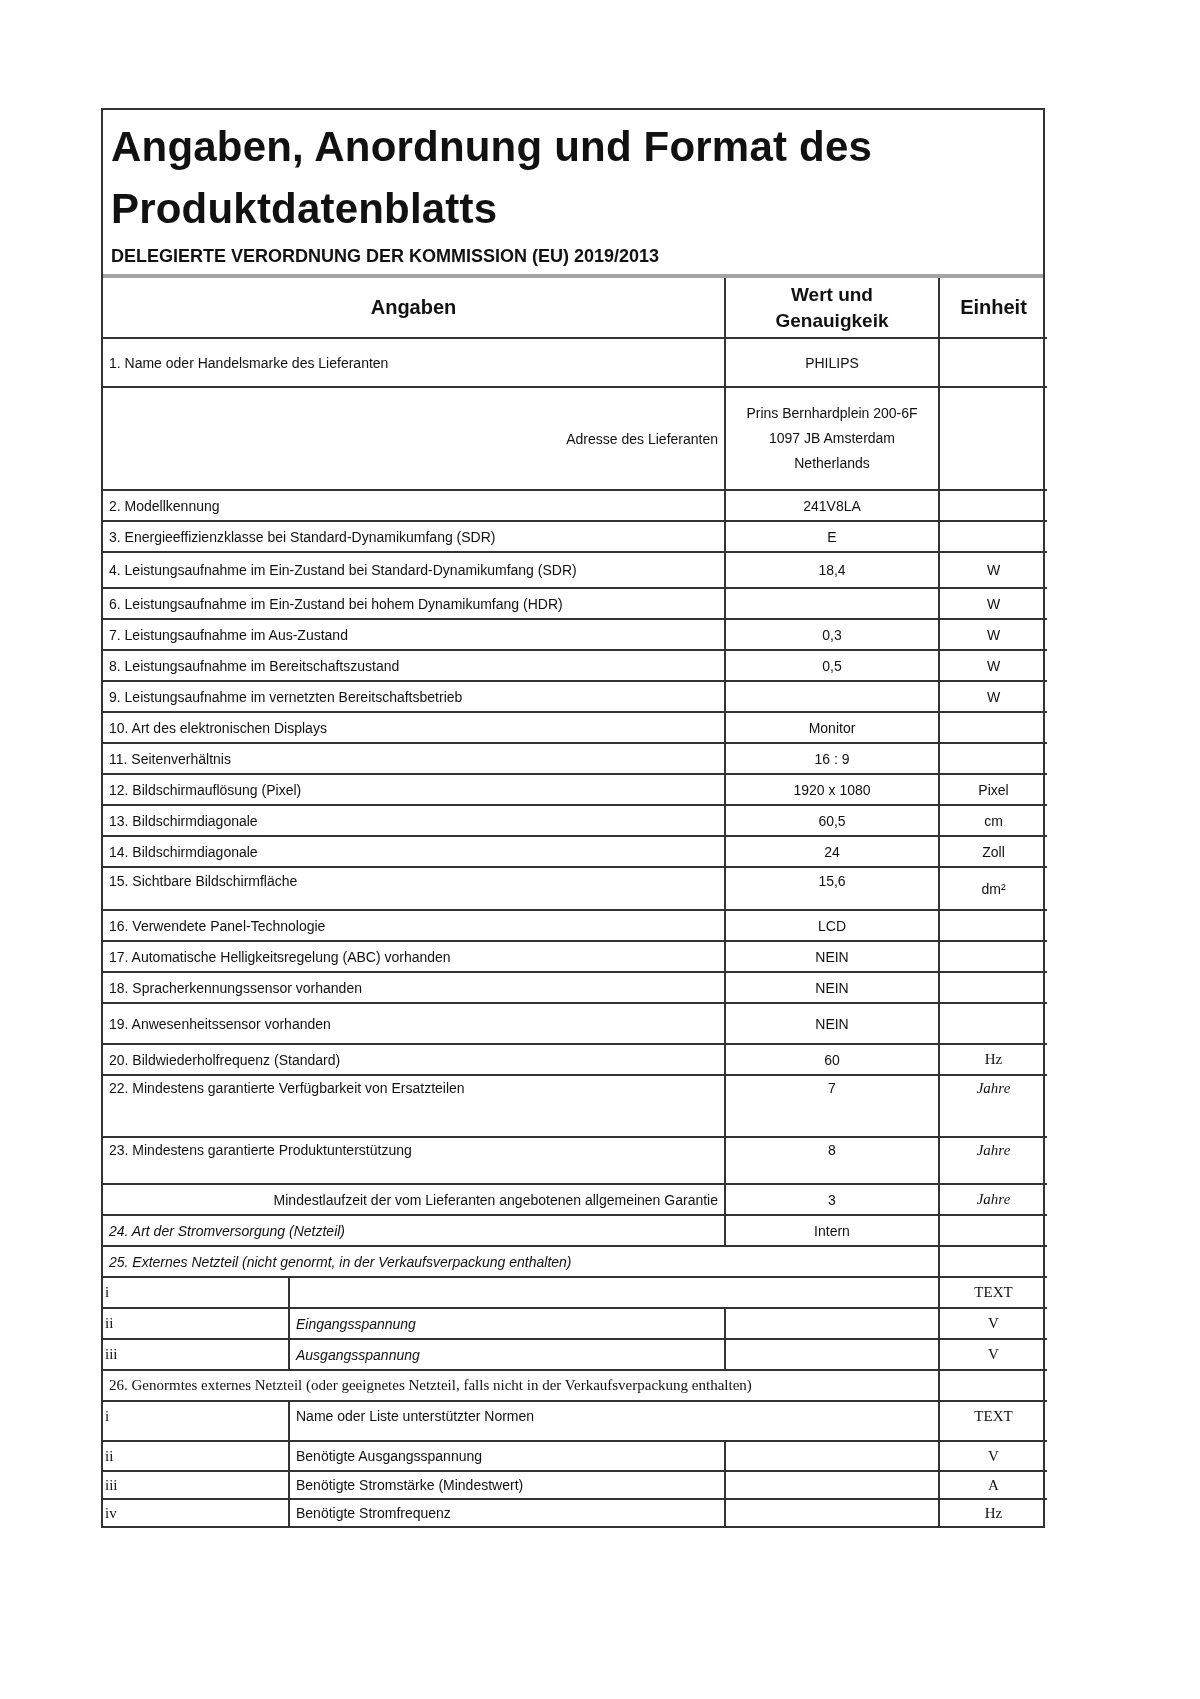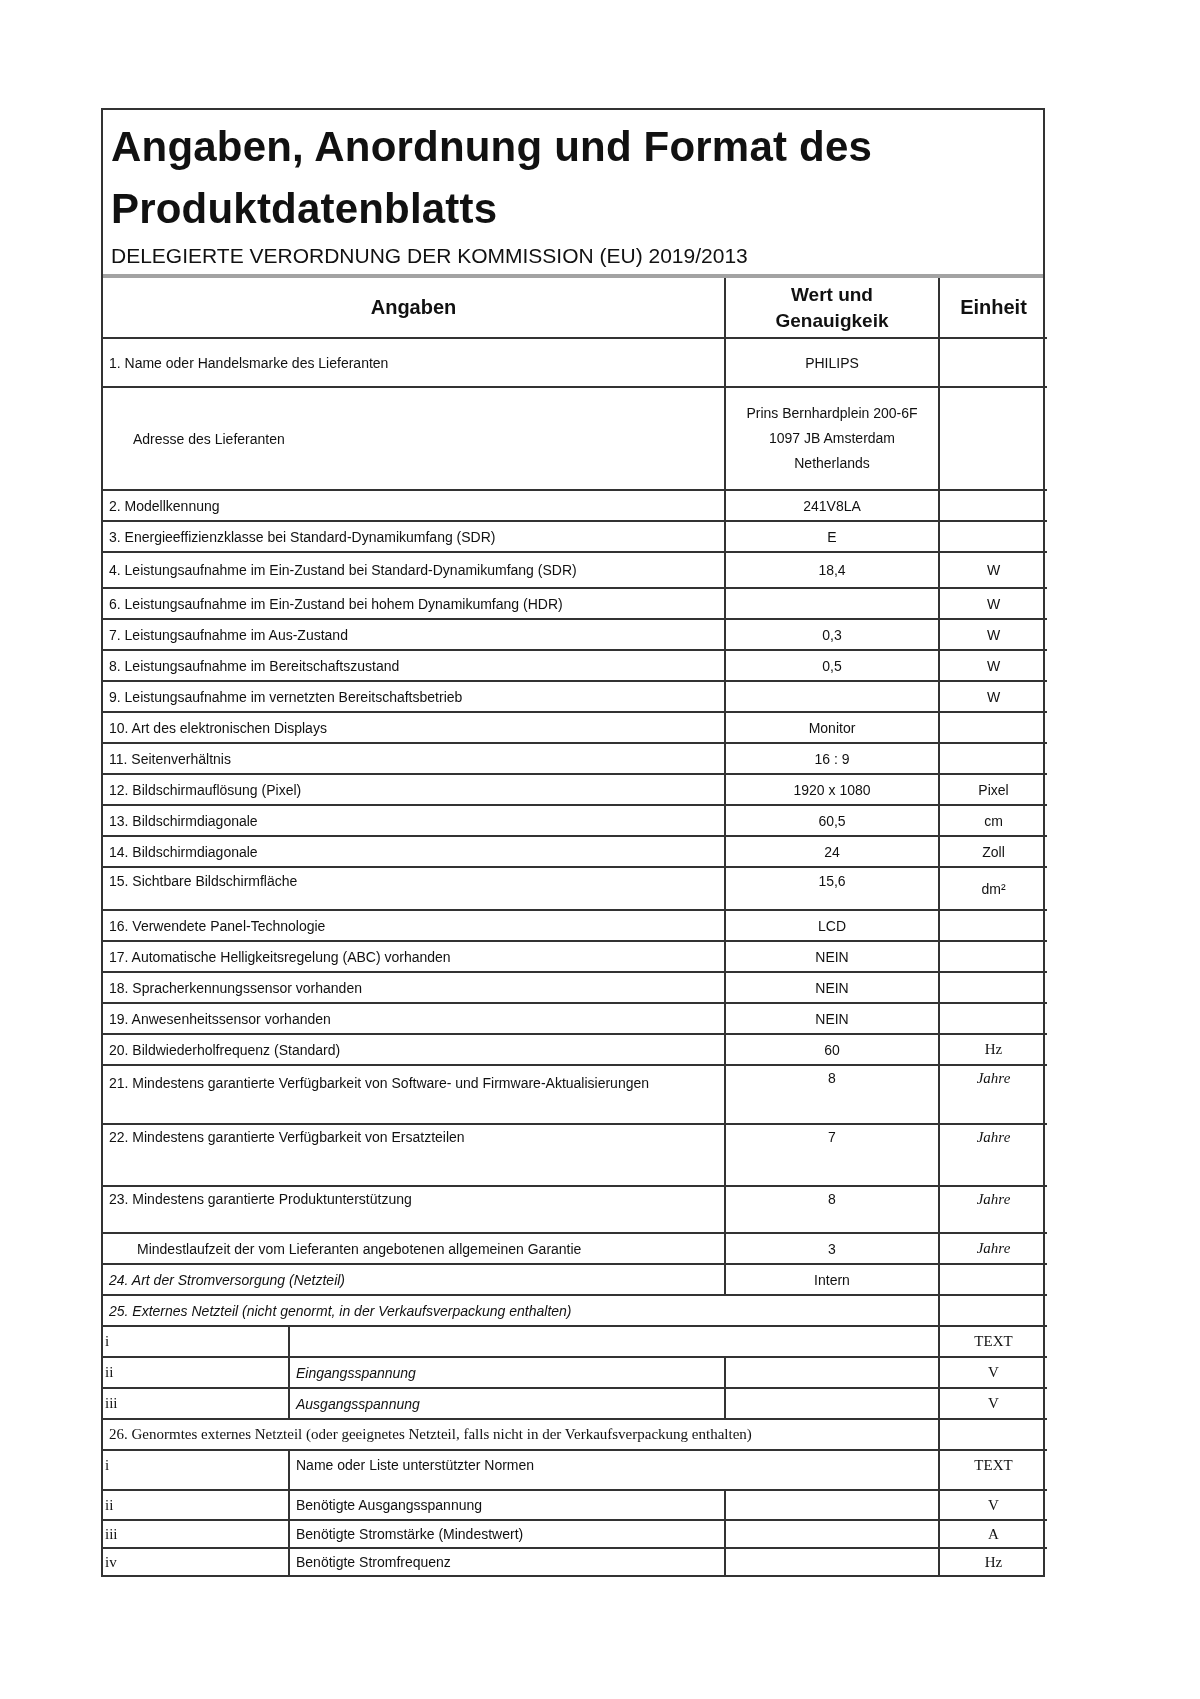"DELEGIERTE VERORDNUNG DER KOMMISSION" .subtitle { font-size: 21px -> 18px; font-weight: none -> bold }
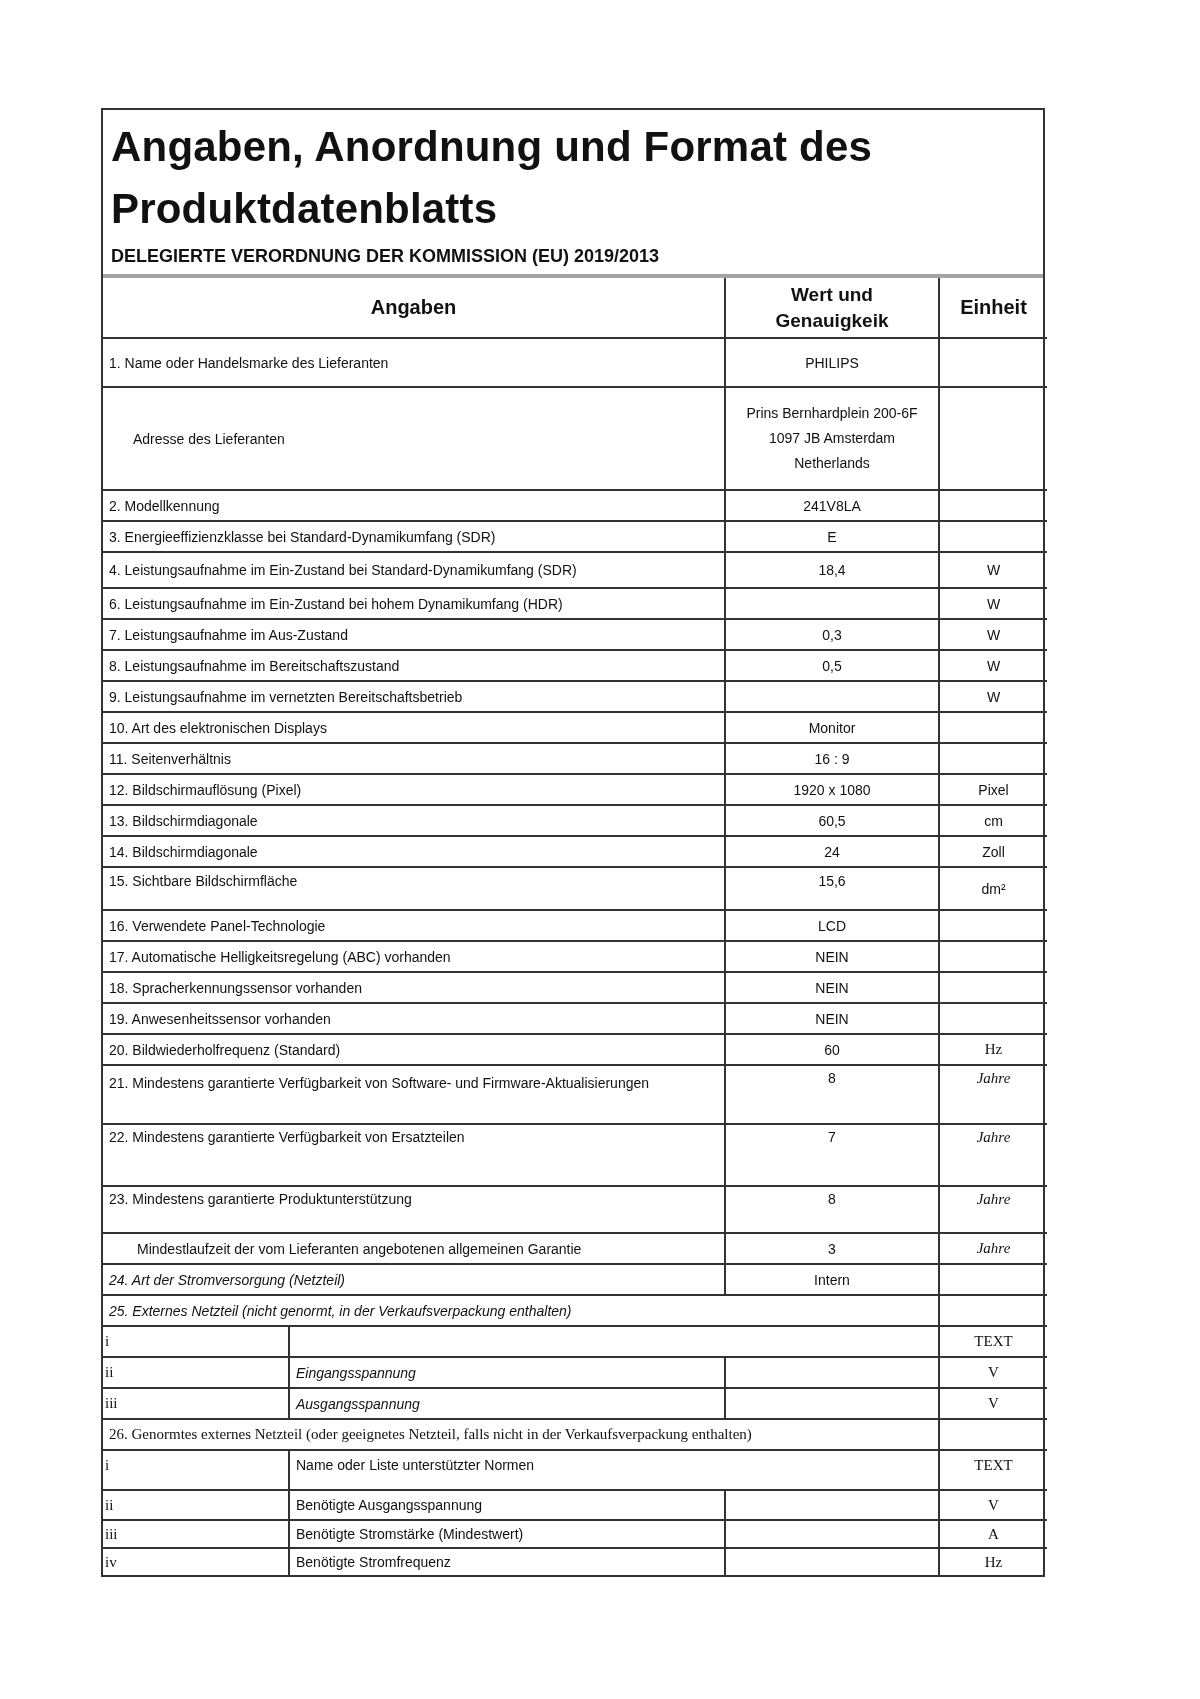"Adresse des Lieferanten" .ind { text-align: none -> right }
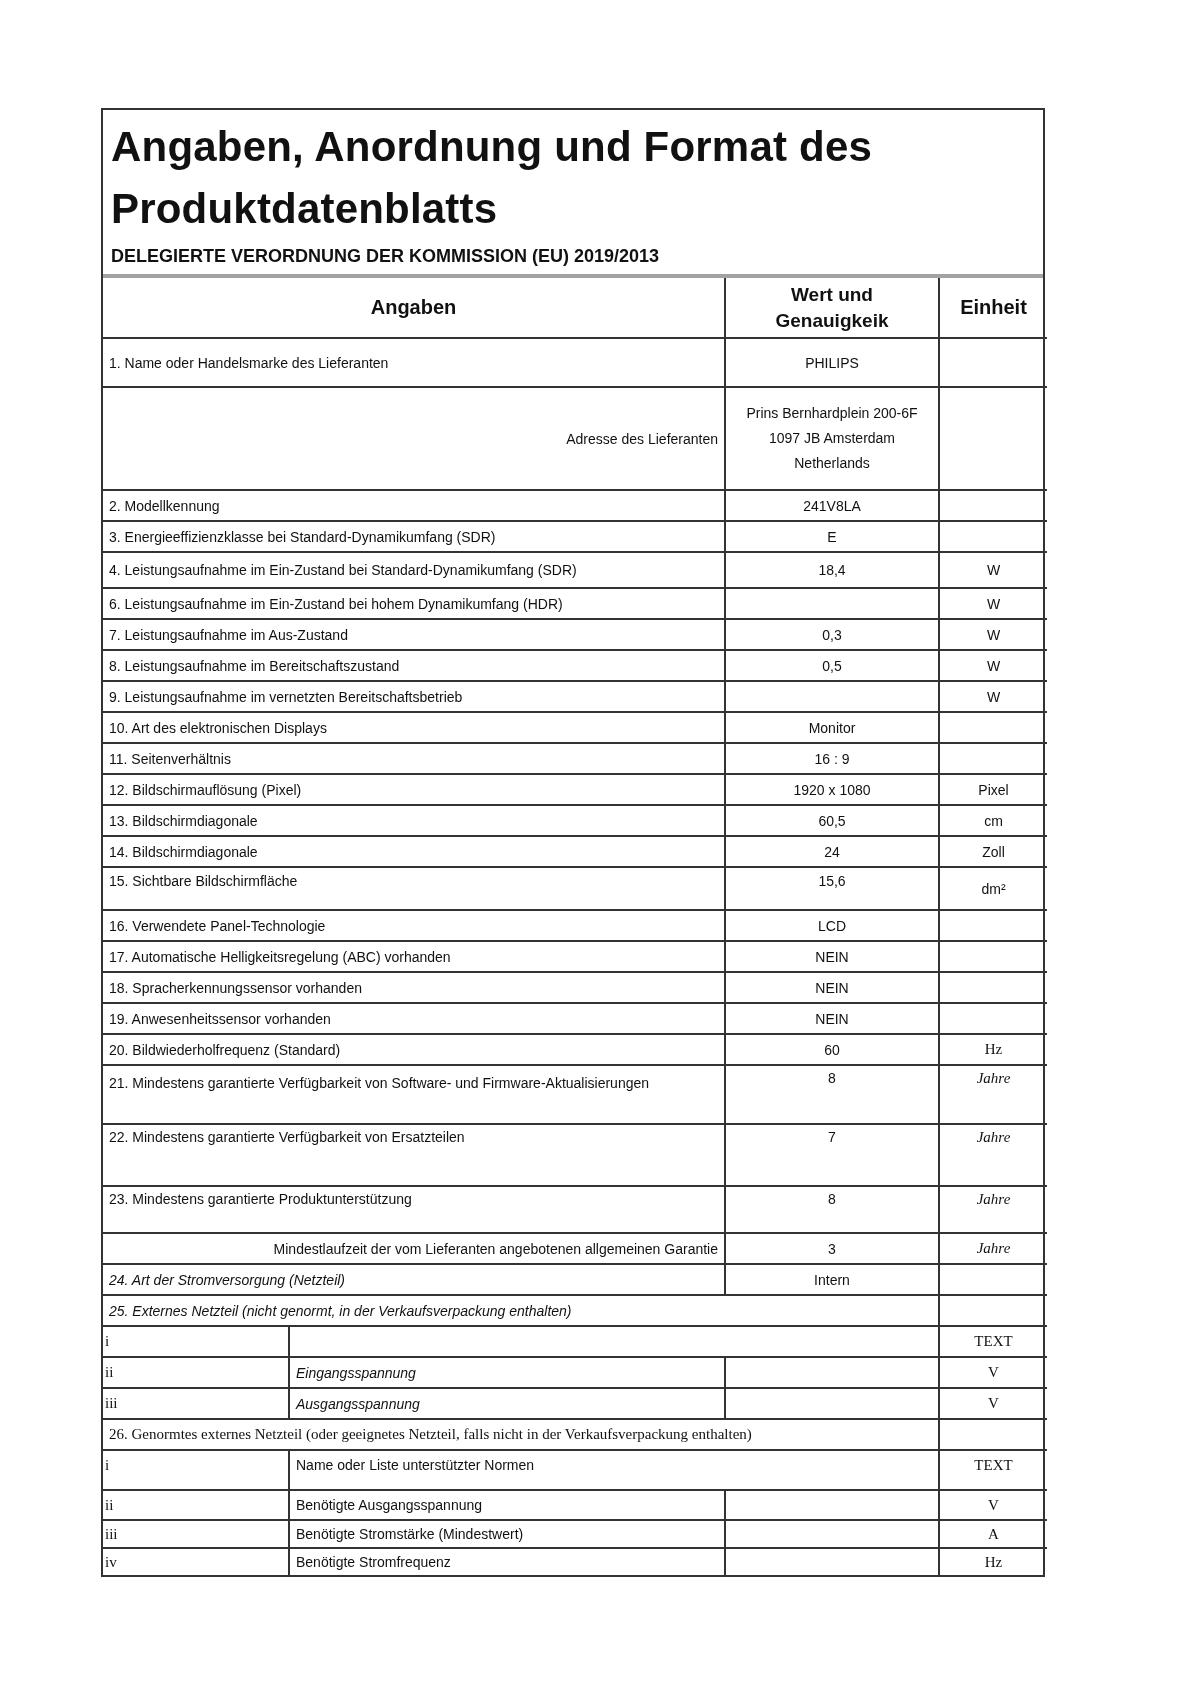"19. Anwesenheitssensor vorhanden" tr { height: 31px -> 41px }
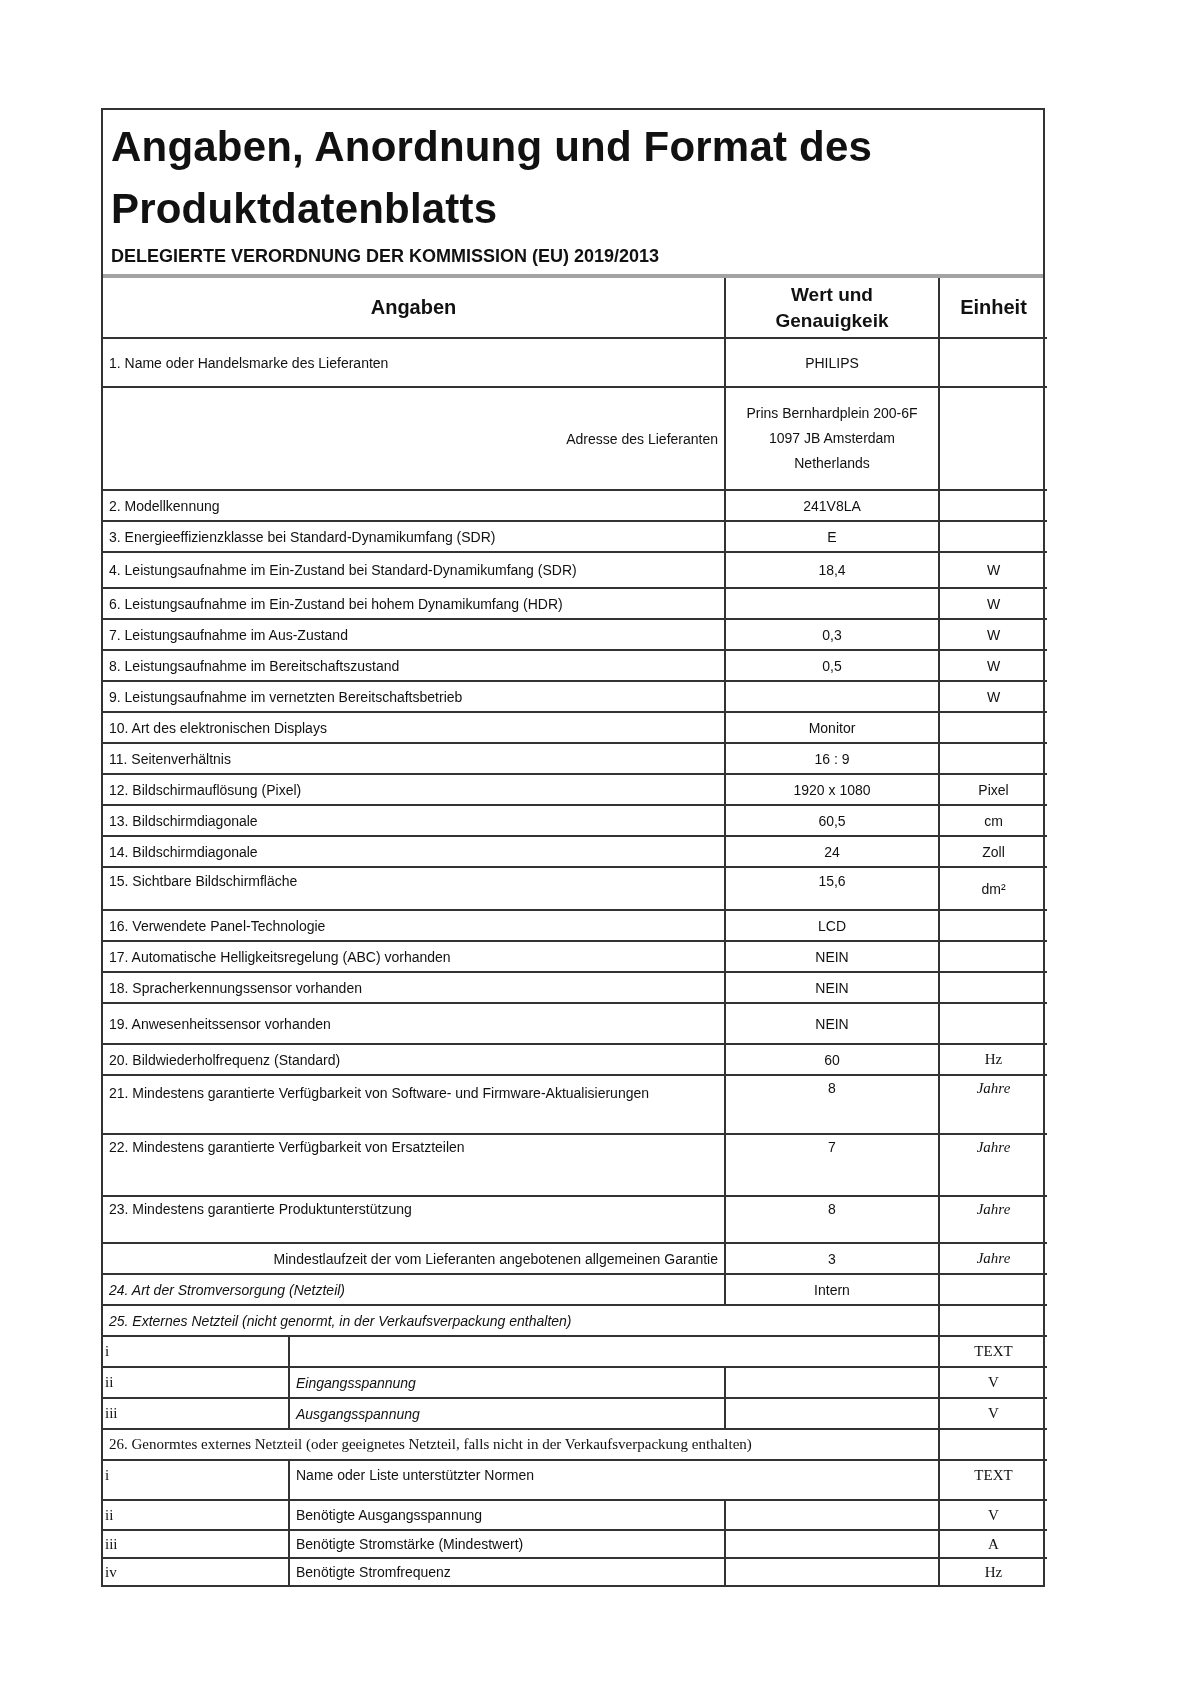"21. Mindestens garantierte Verfügbarkeit" tr { html: <tr> <td>21. Mindestens garantierte Verfügbarkeit von Software- und Firmware-Aktualisierungen</td> <td>8</td> <td>Jahre</td> </tr> -> none }
